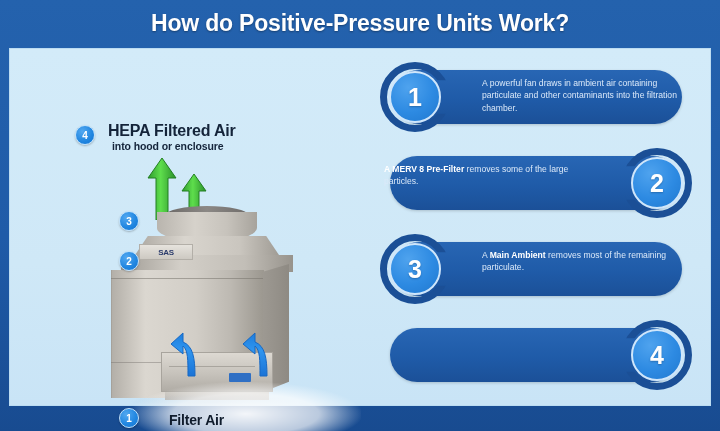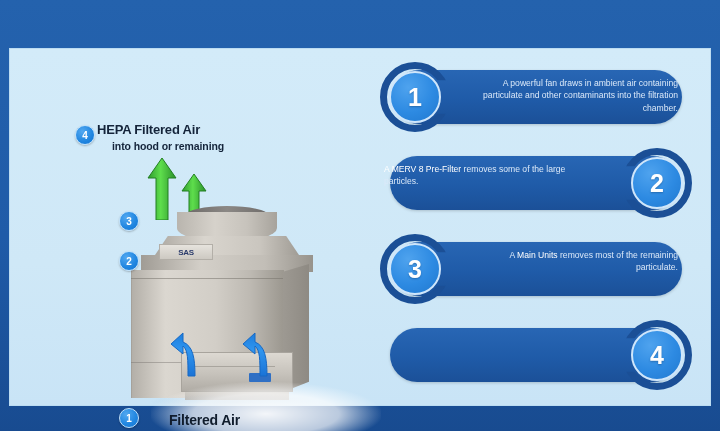"How do Positive-Pressure Units Work?" div.title { html: none -> <div>How do Positive-Pressure Units Work?</div> }
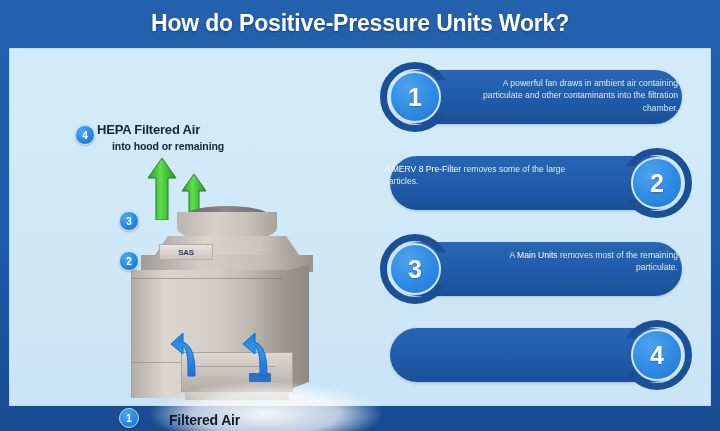"A powerful fan draws in" .step.left .txt { text-align: right -> none }
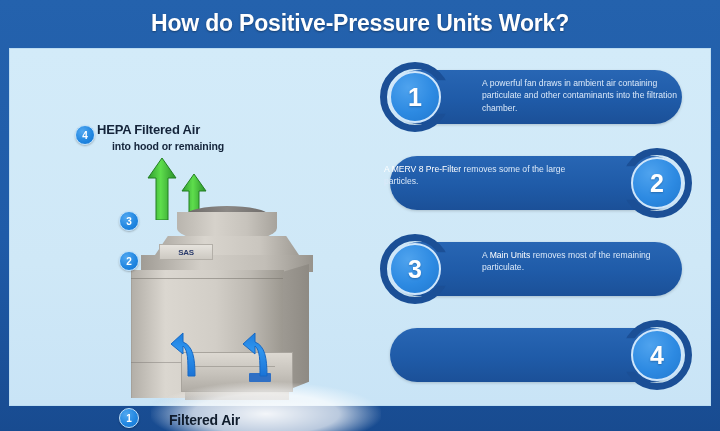"HEPA Filtered Air" .hepa-title { font-size: 13px -> 16px; left: 88px -> 99px }
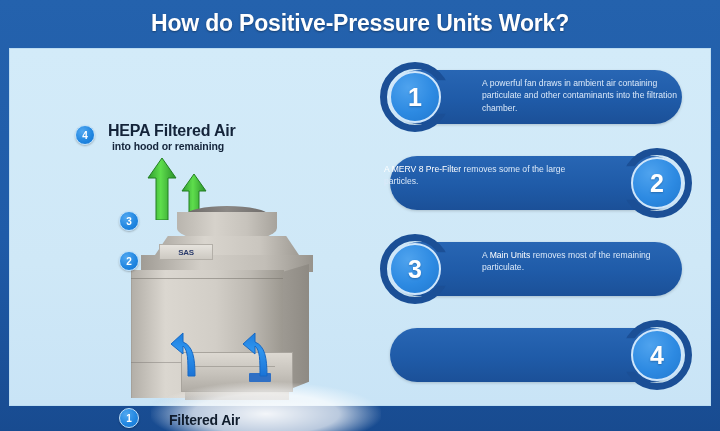"into hood or remaining" div.hepa-sub { text: remaining -> enclosure }
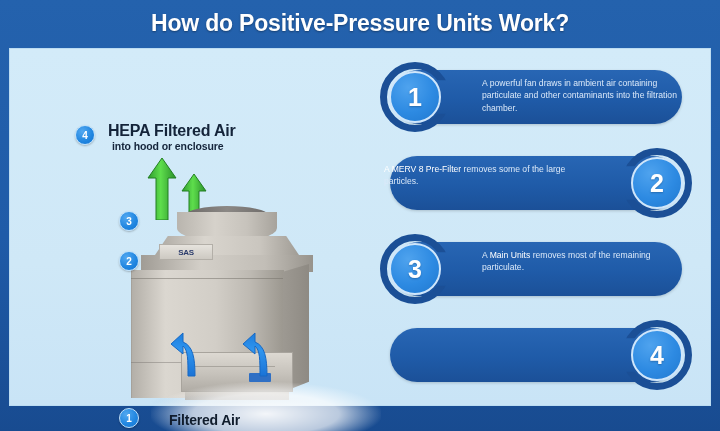"A MERV 8 Pre-Filter" .step .txt b { font-weight: normal -> bold }
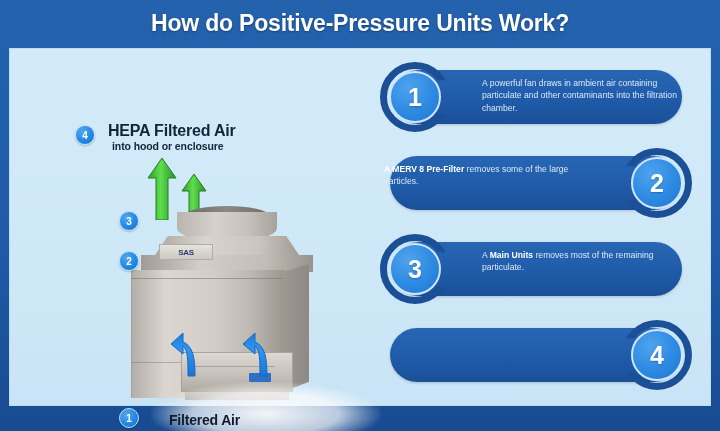"SAS" .machine { left: 80px -> 60px }
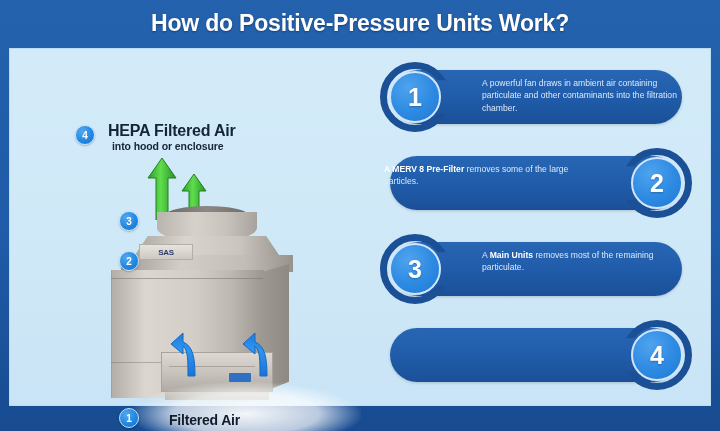"Main Units" b { text: Units -> Ambient }
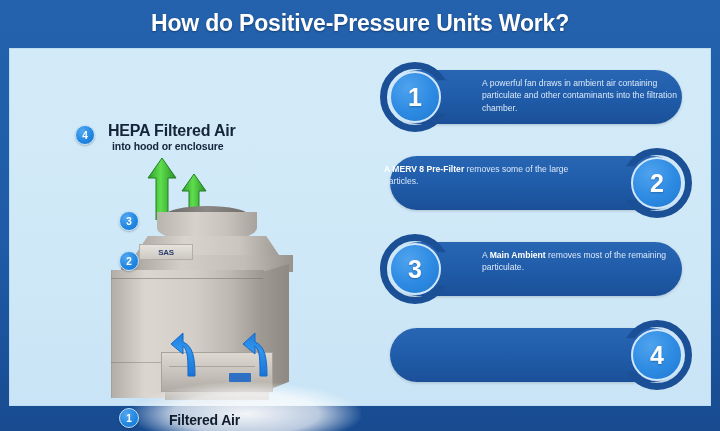"Filtered Air" div.ambient-label { text: Filtered -> Filter }
